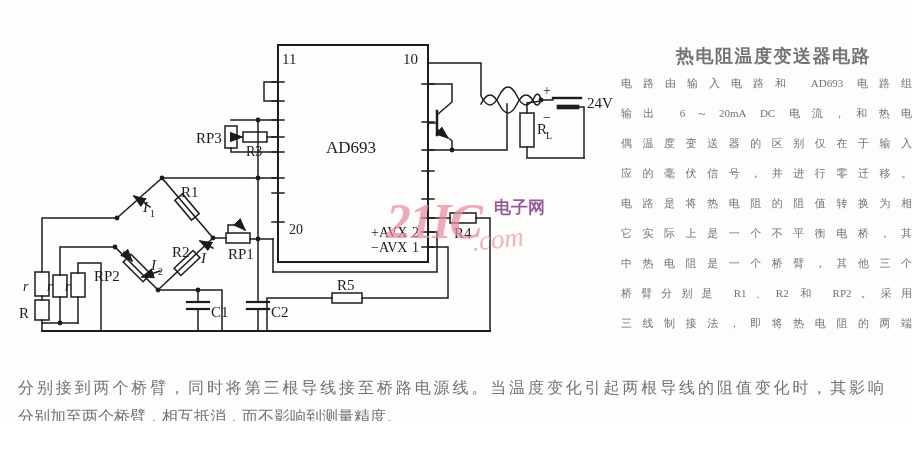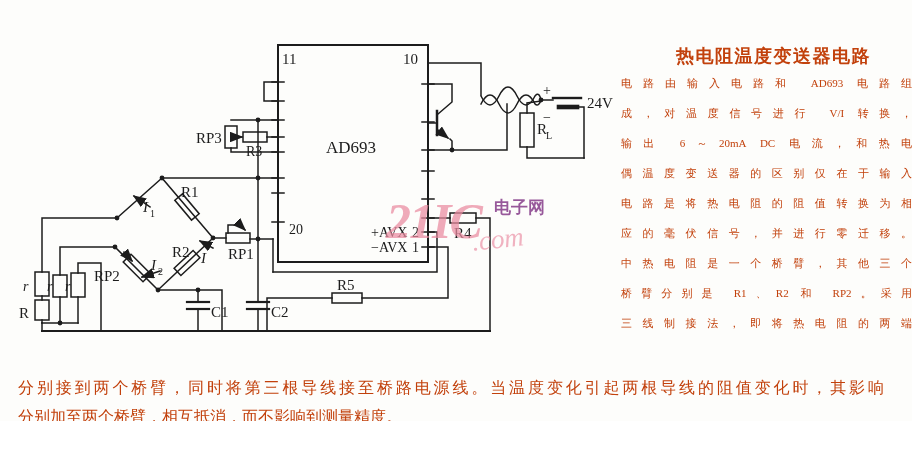"热电阻温度变送器电路" .cn { color: #c2410c -> #737373 }
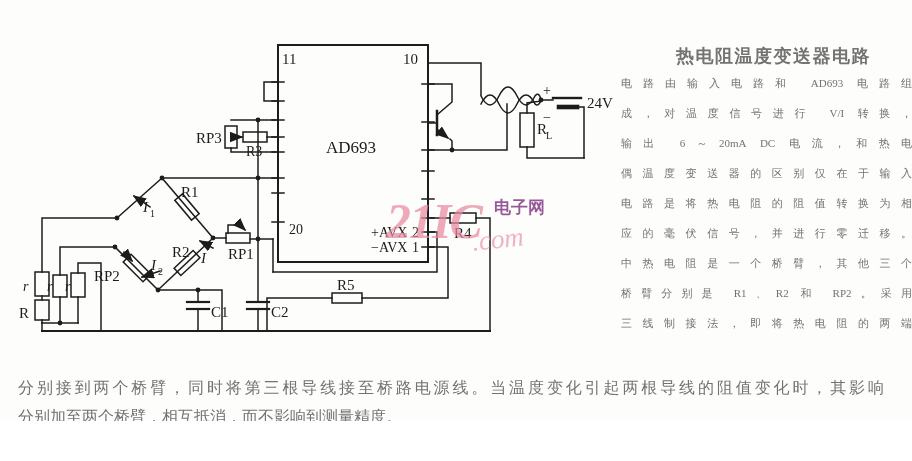"成，对温度信号进行 V/I 转换，" div.ln { html: <div>成，对温度信号进行 V/I 转换，</div> -> none }
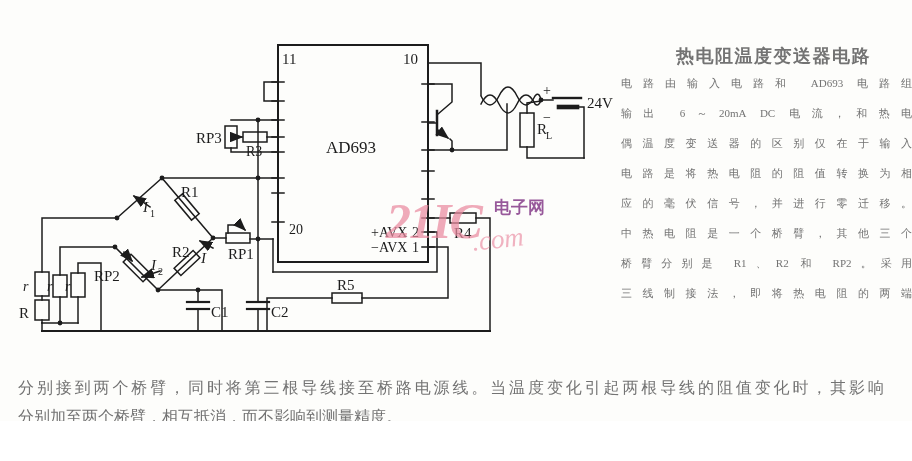"电路是将热电阻的阻值转换为相" div.ln { order: before "应的毫伏信号，并进行零迁移。" -> after "应的毫伏信号，并进行零迁移。" }
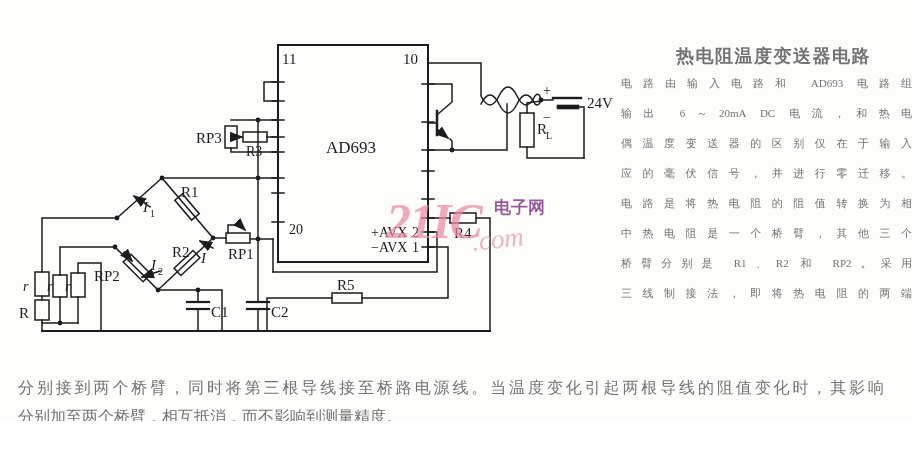"它实际上是一个不平衡电桥，其" div.ln { html: none -> <div>它实际上是一个不平衡电桥，其</div> }
